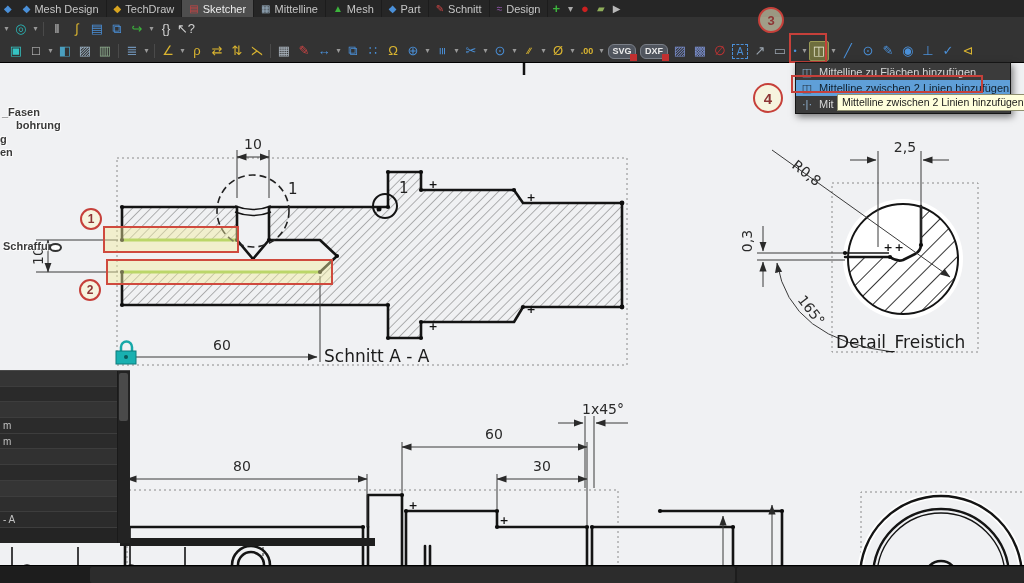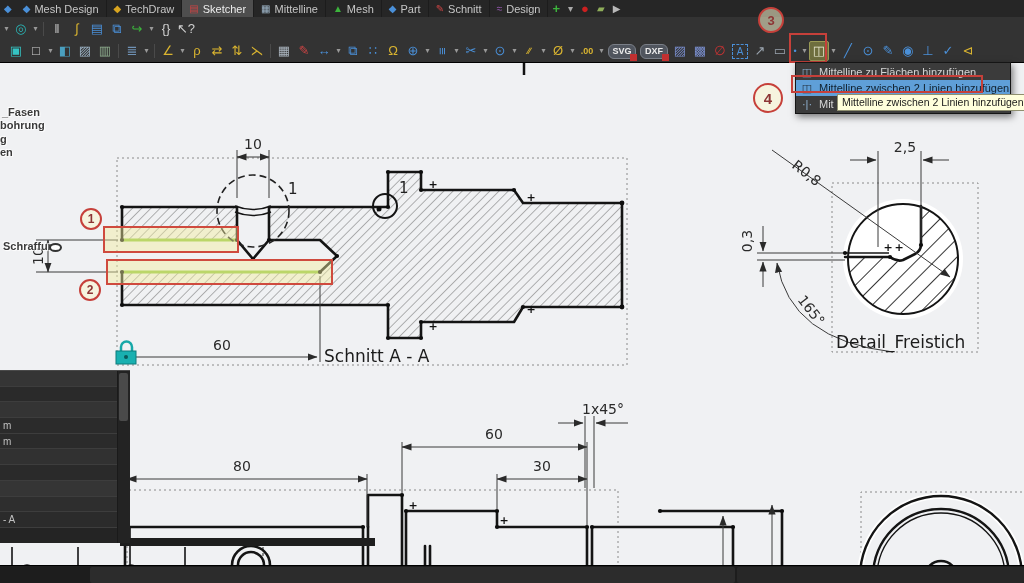"bohrung" .tl1 { left: 0 -> 16px }
